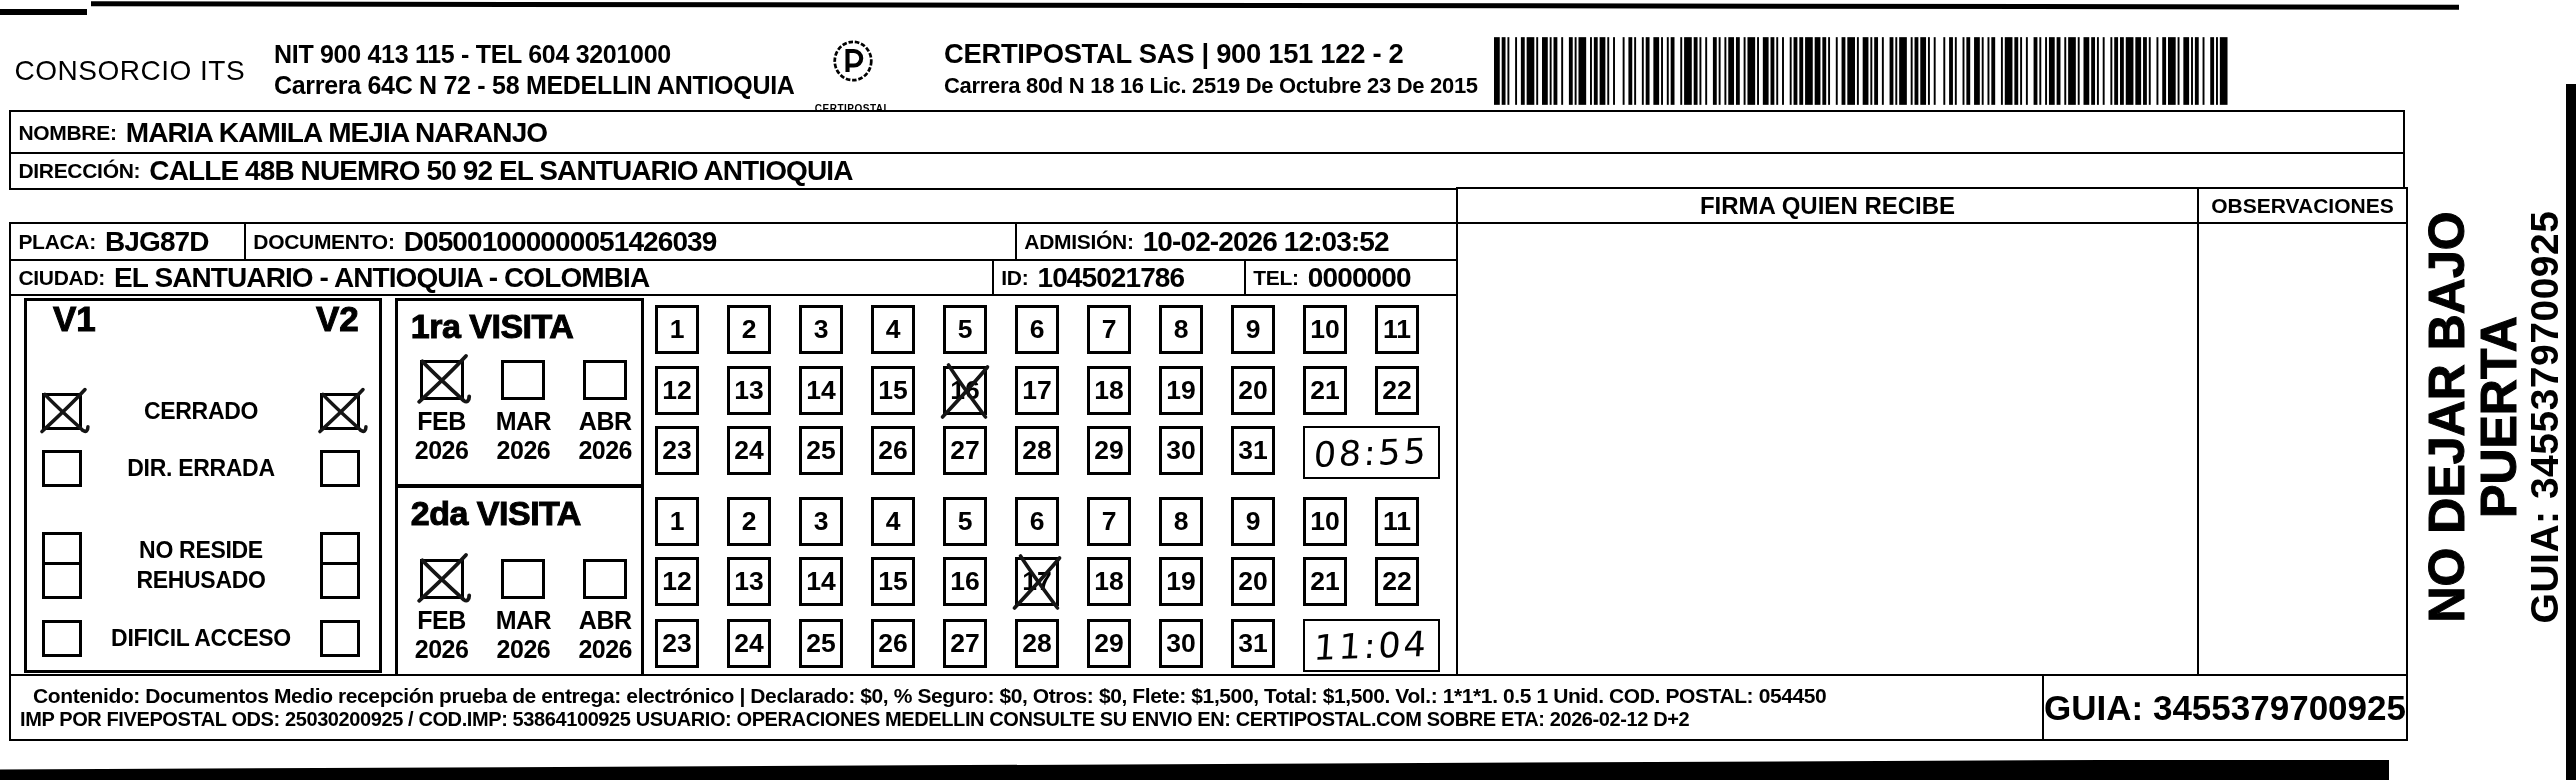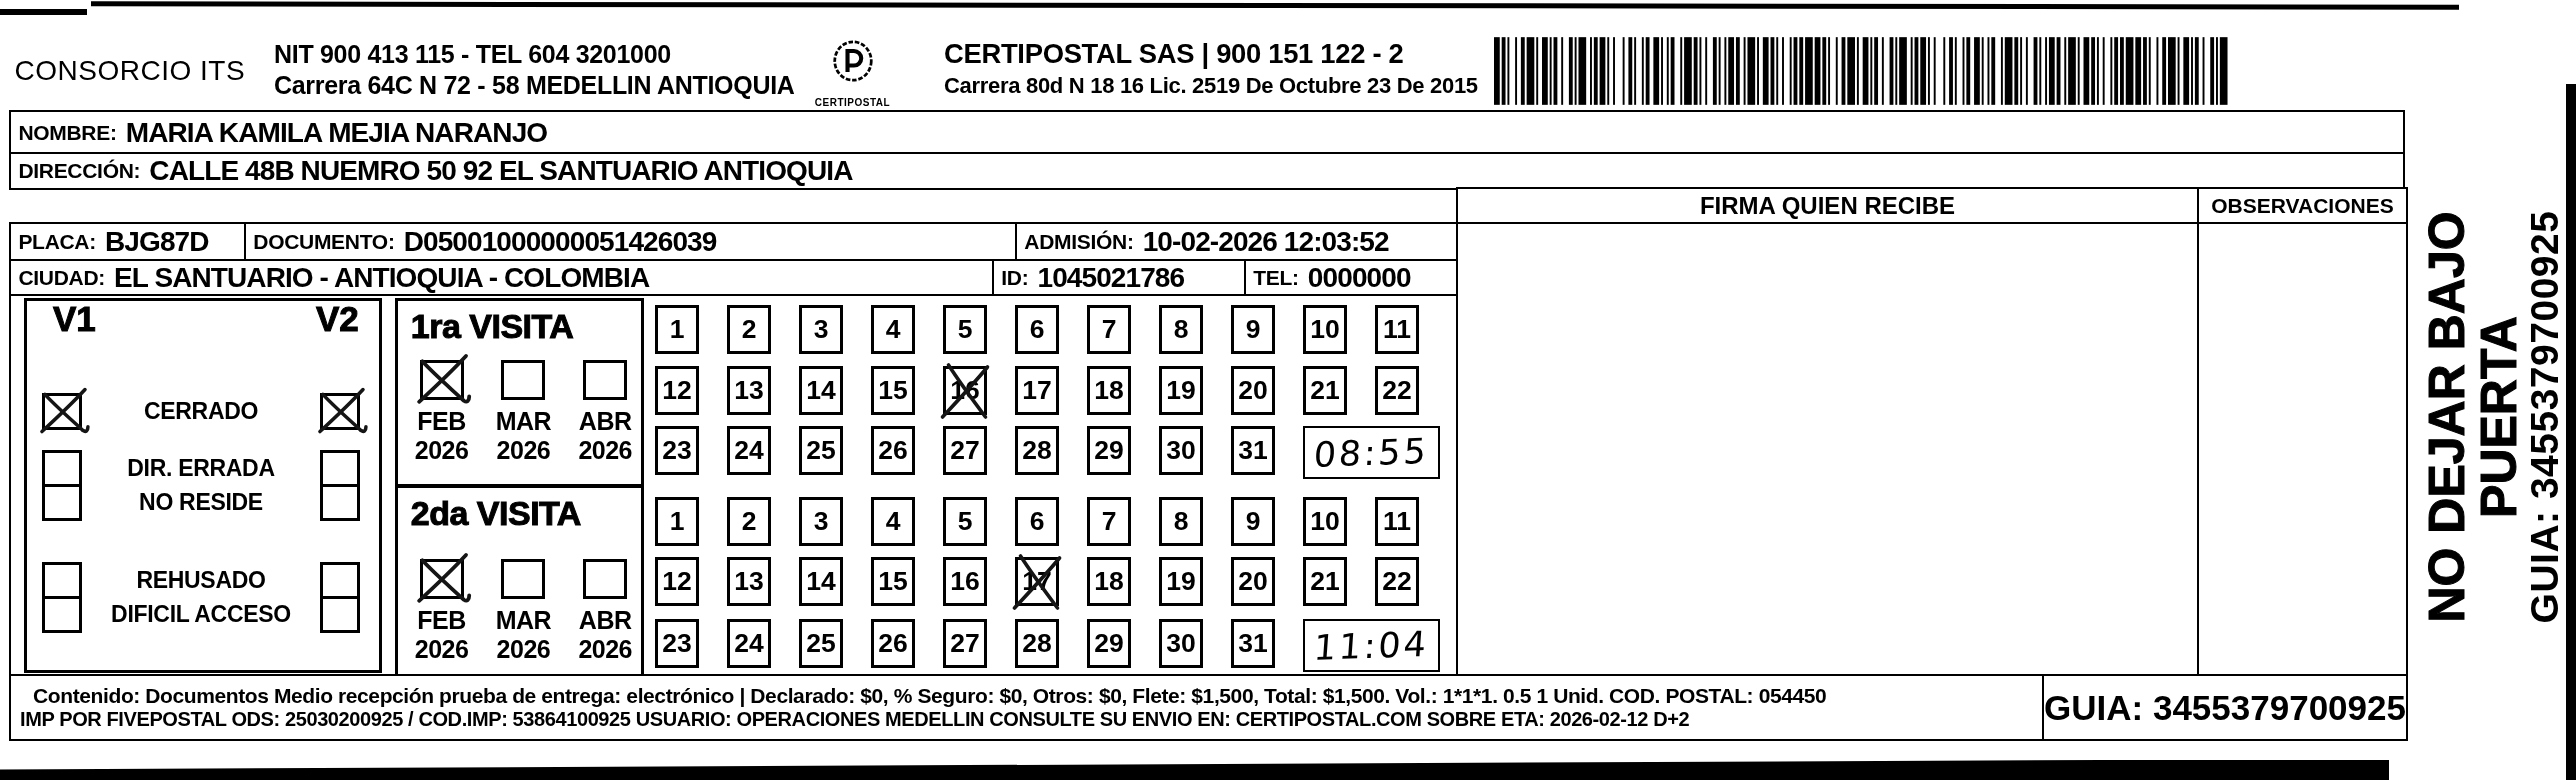"CERTIPOSTAL" .logo-name { margin-top: 12px -> 18px }
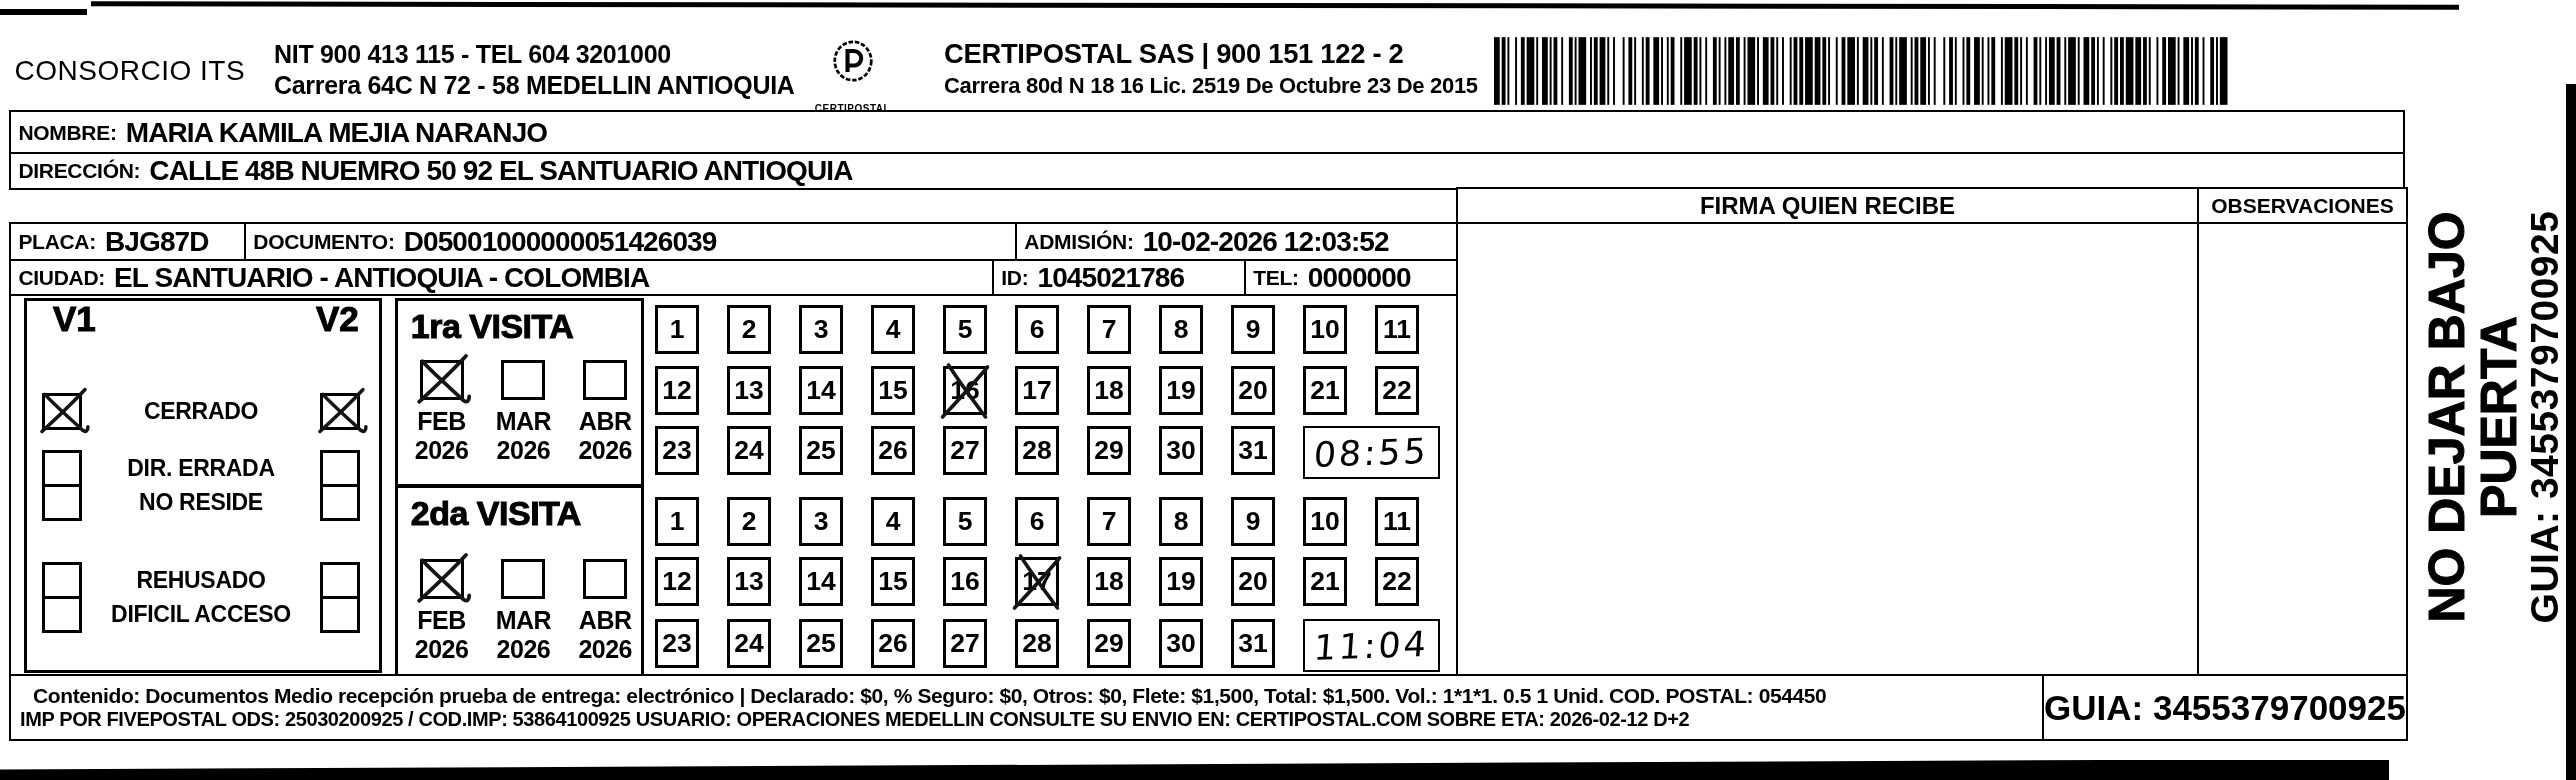"NO RESIDE" div.status-row { top: 484px -> 532px }
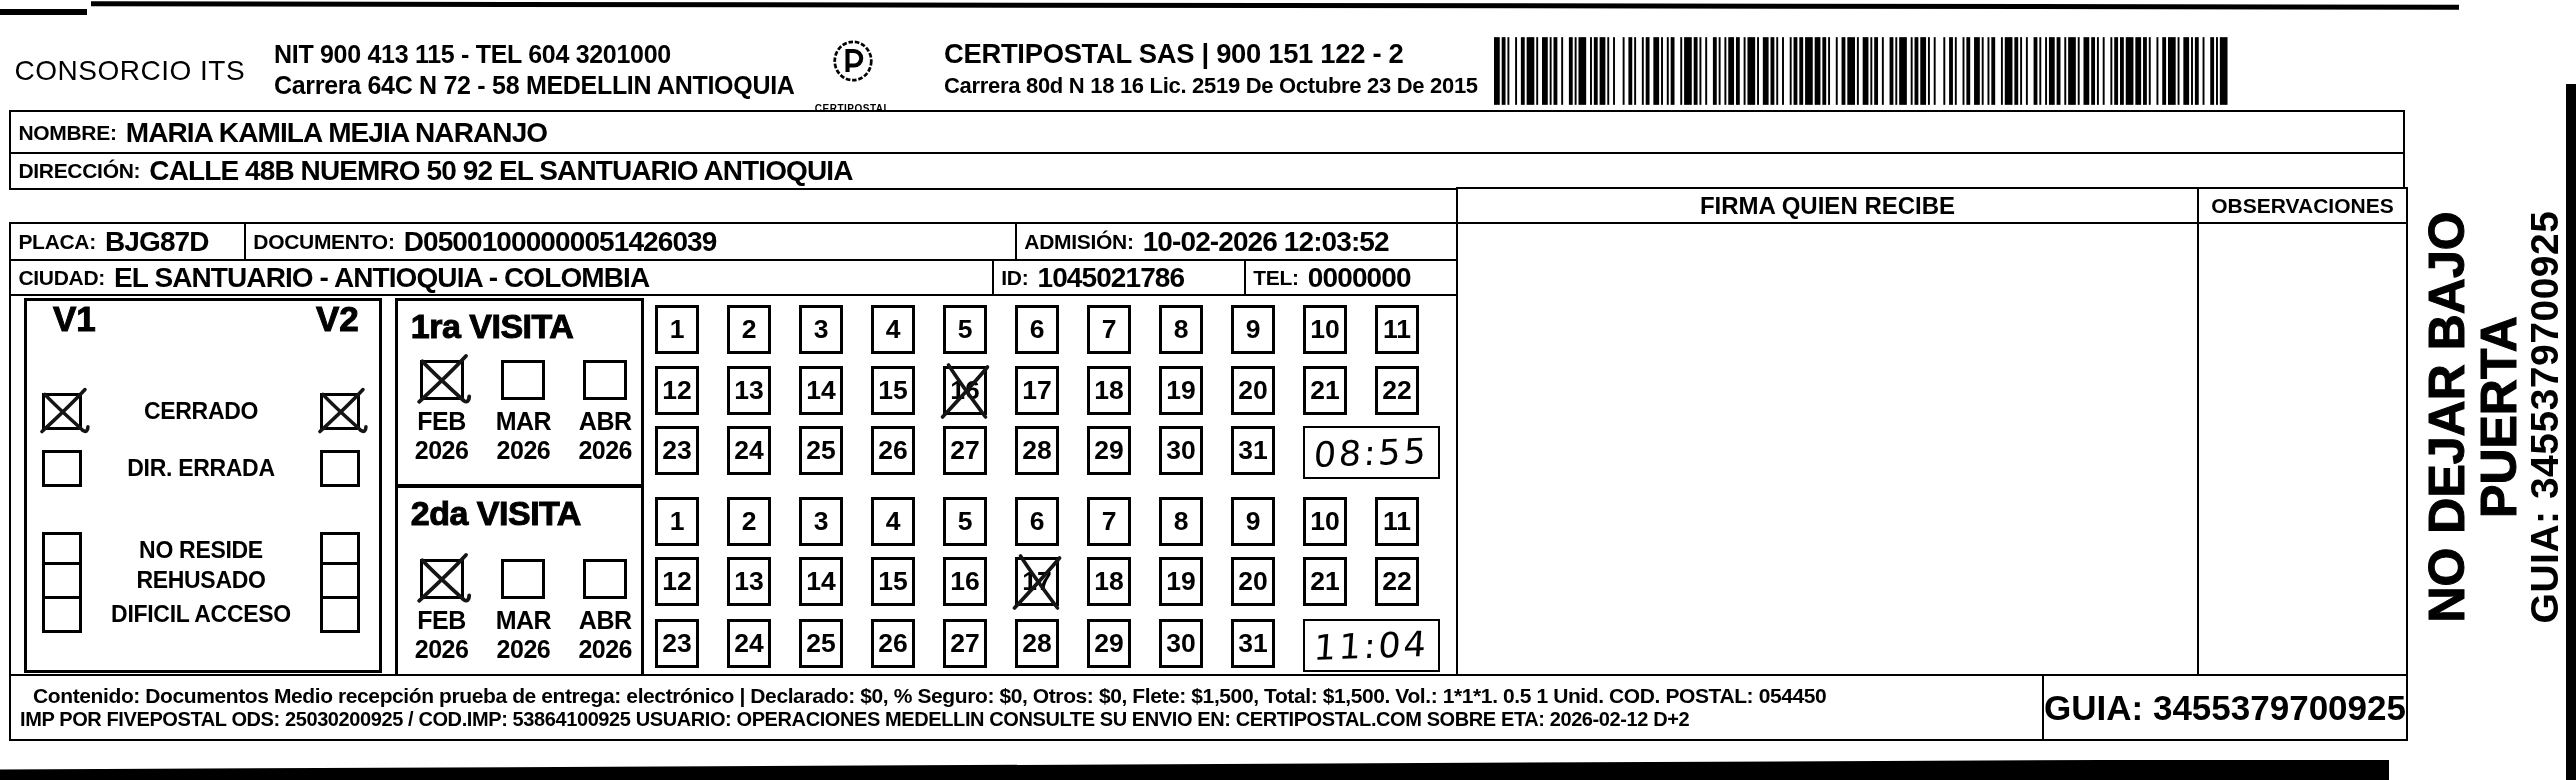"DIFICIL ACCESO" div.status-row { top: 596px -> 620px }
